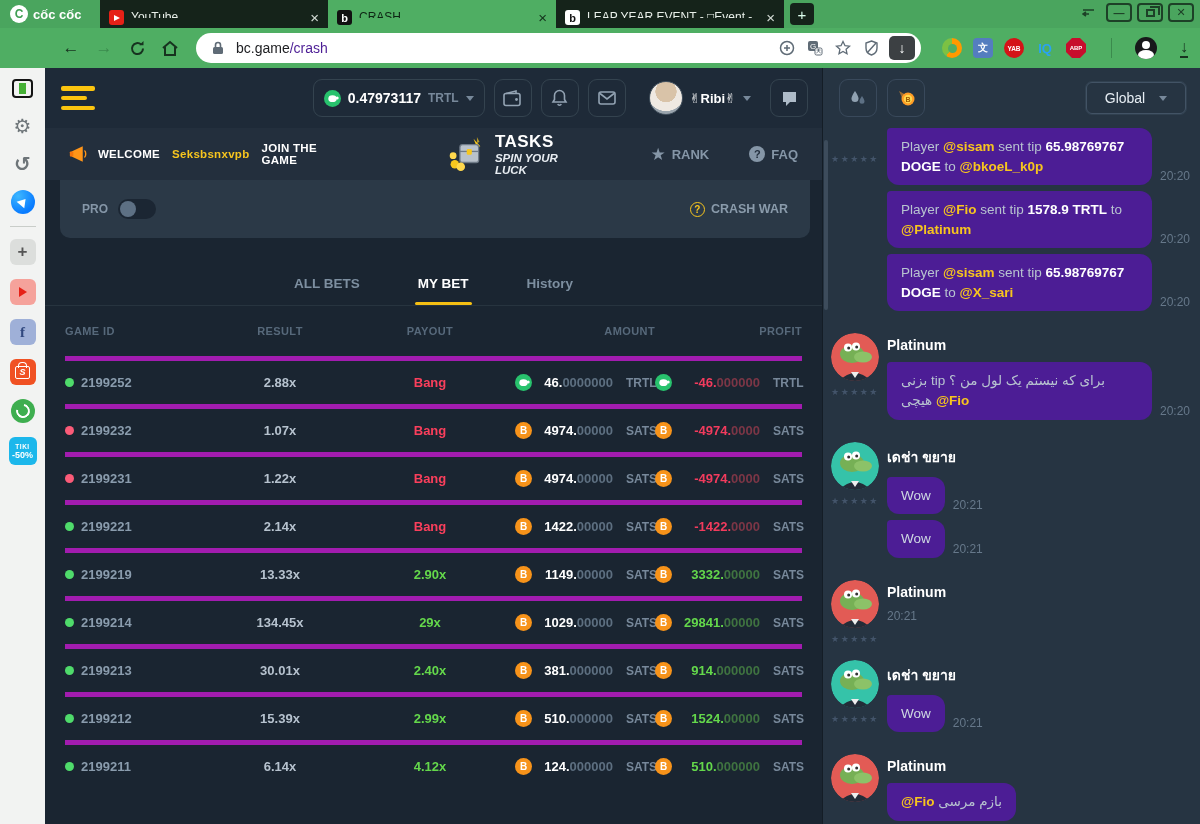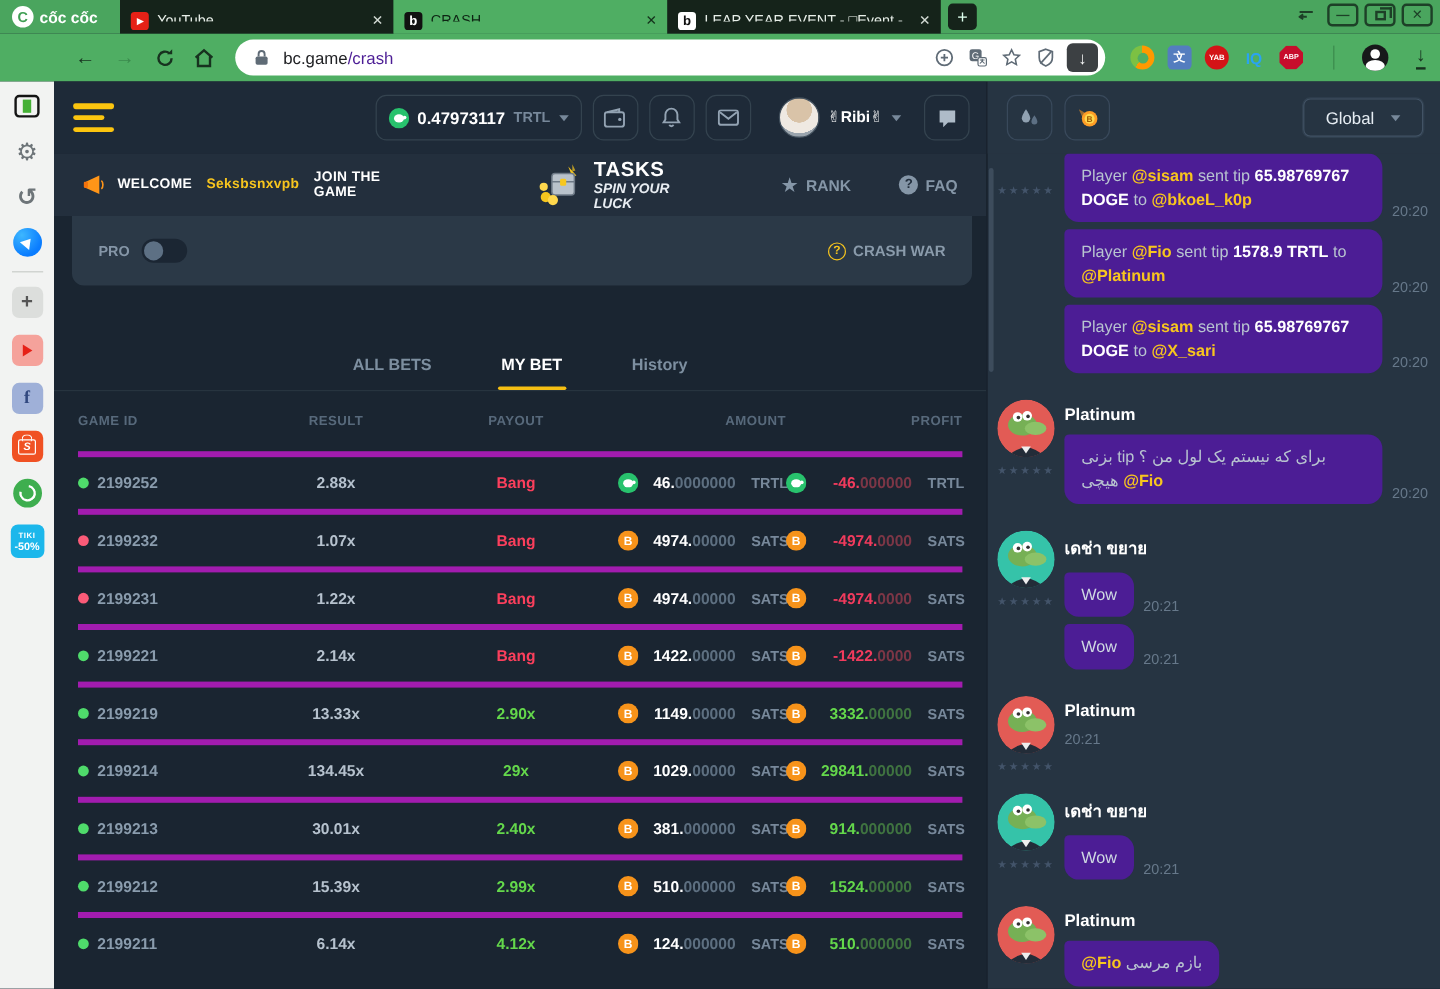"ALL BETS" .bettabs { margin-top: 58px -> 38px }
